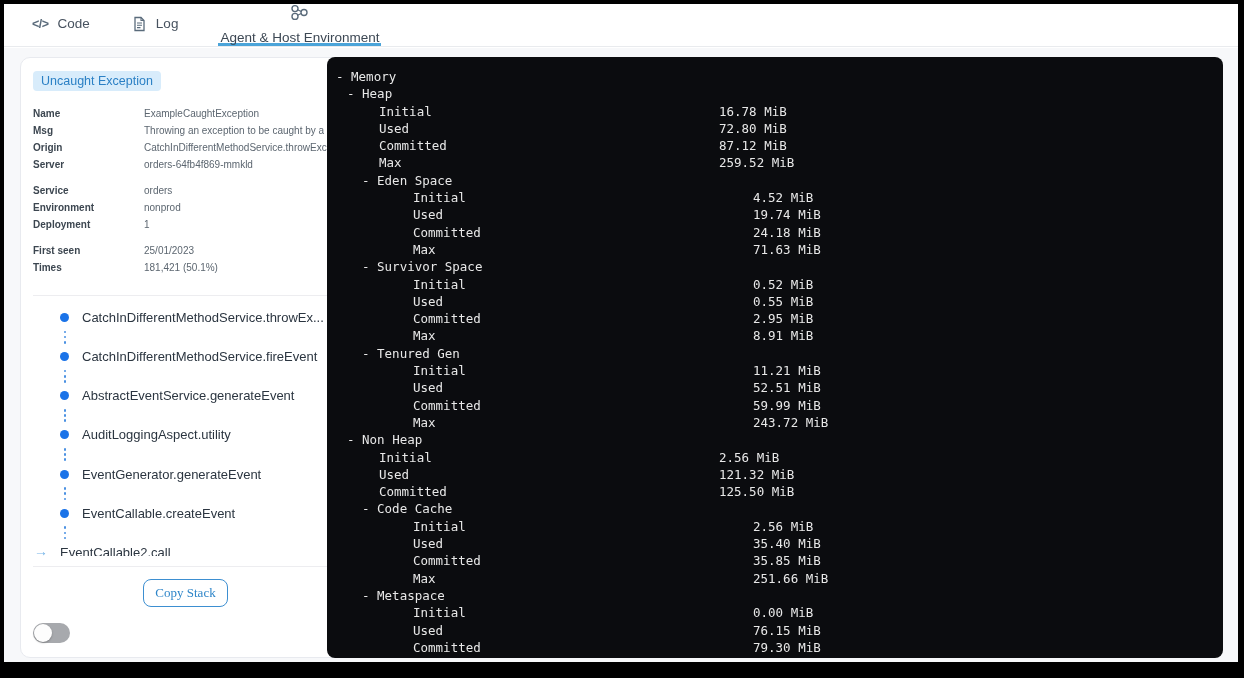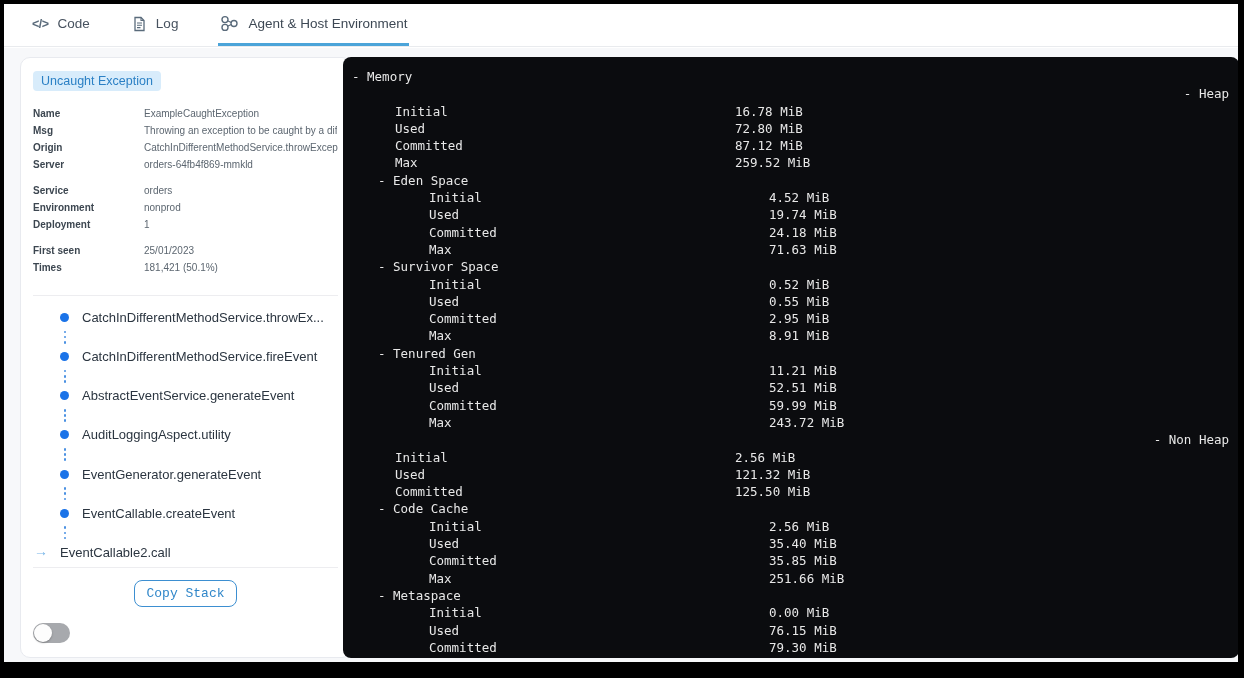"Agent & Host Environment" .tab.active { flex-direction: none -> column }
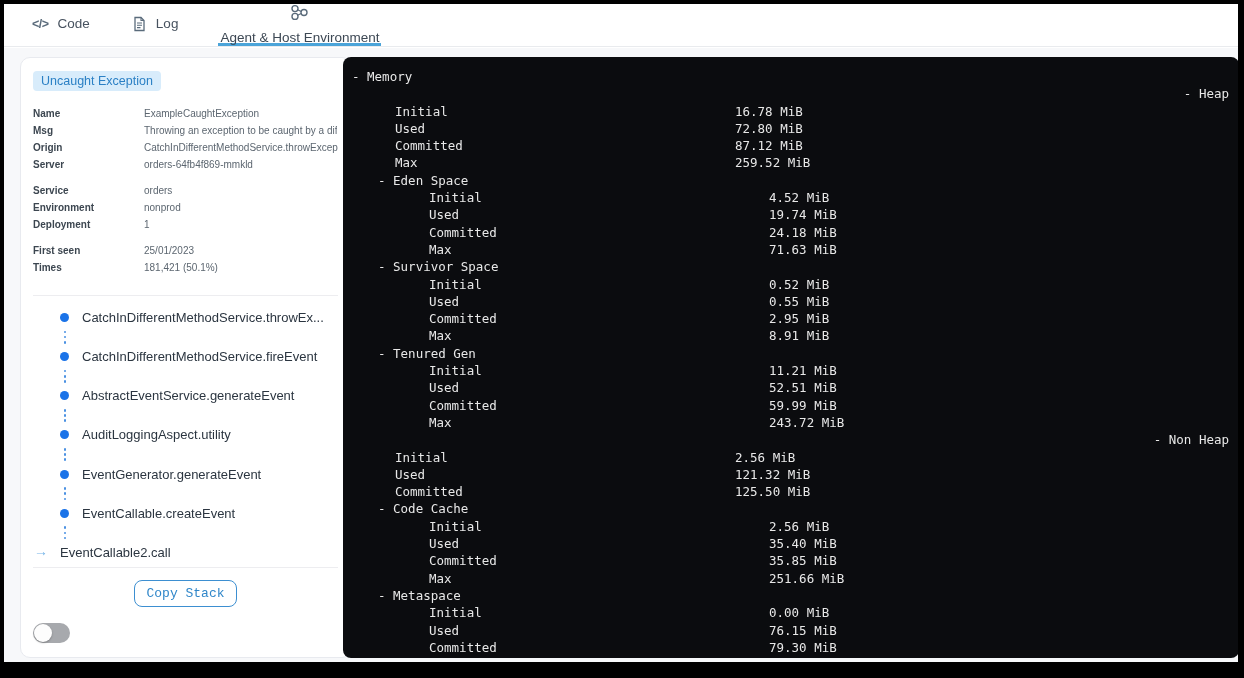"- Memory" .terminal { left: 339px -> 323px }
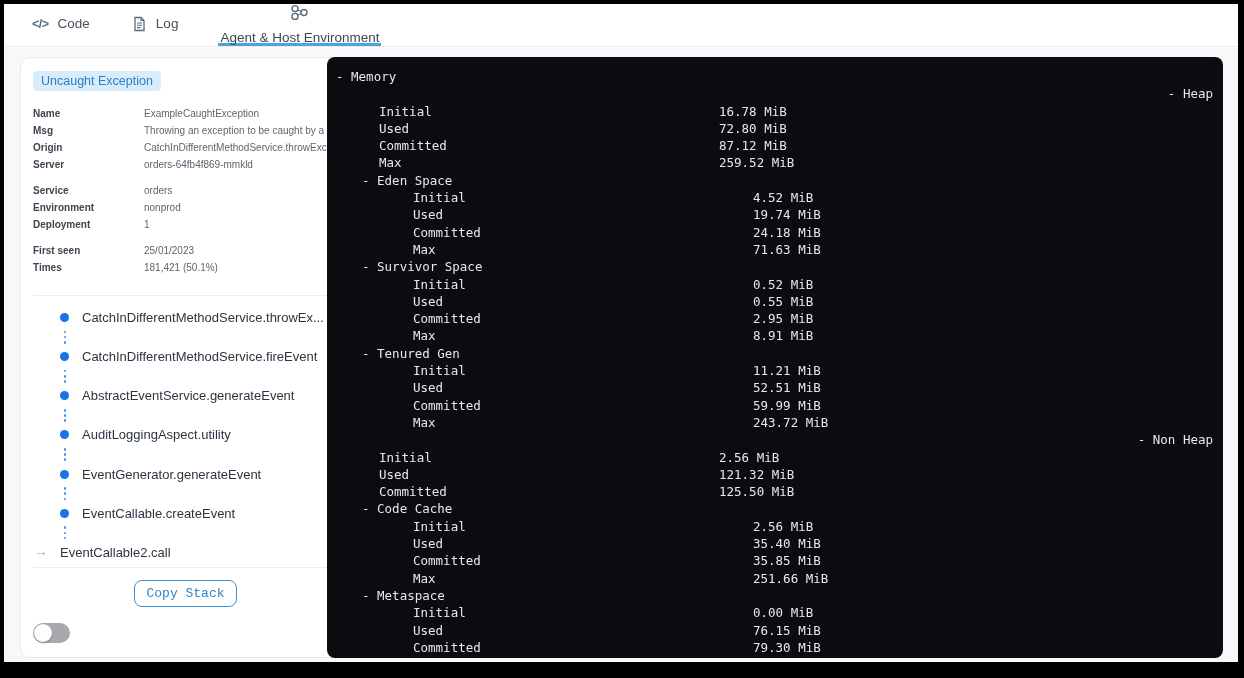"- Heap" .ind-h1 { justify-content: flex-end -> none }
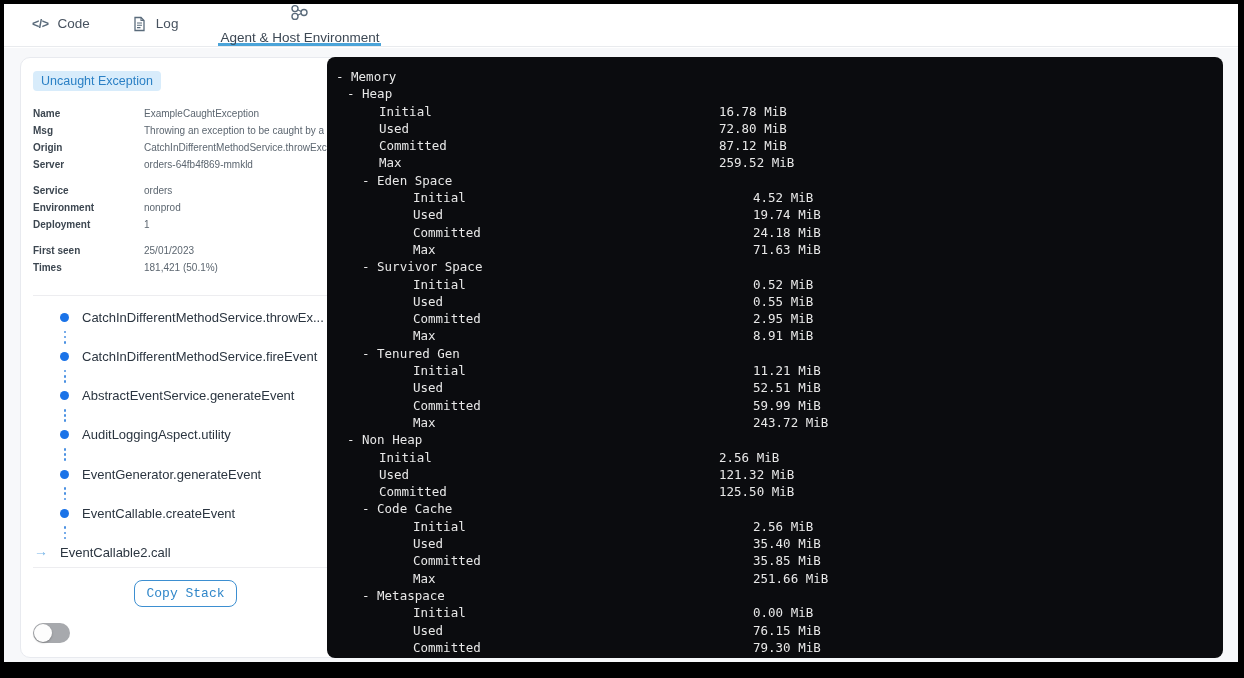"Copy Stack" .copy-btn { font-family: Liberation Mono, monospace -> Liberation Serif, serif }
